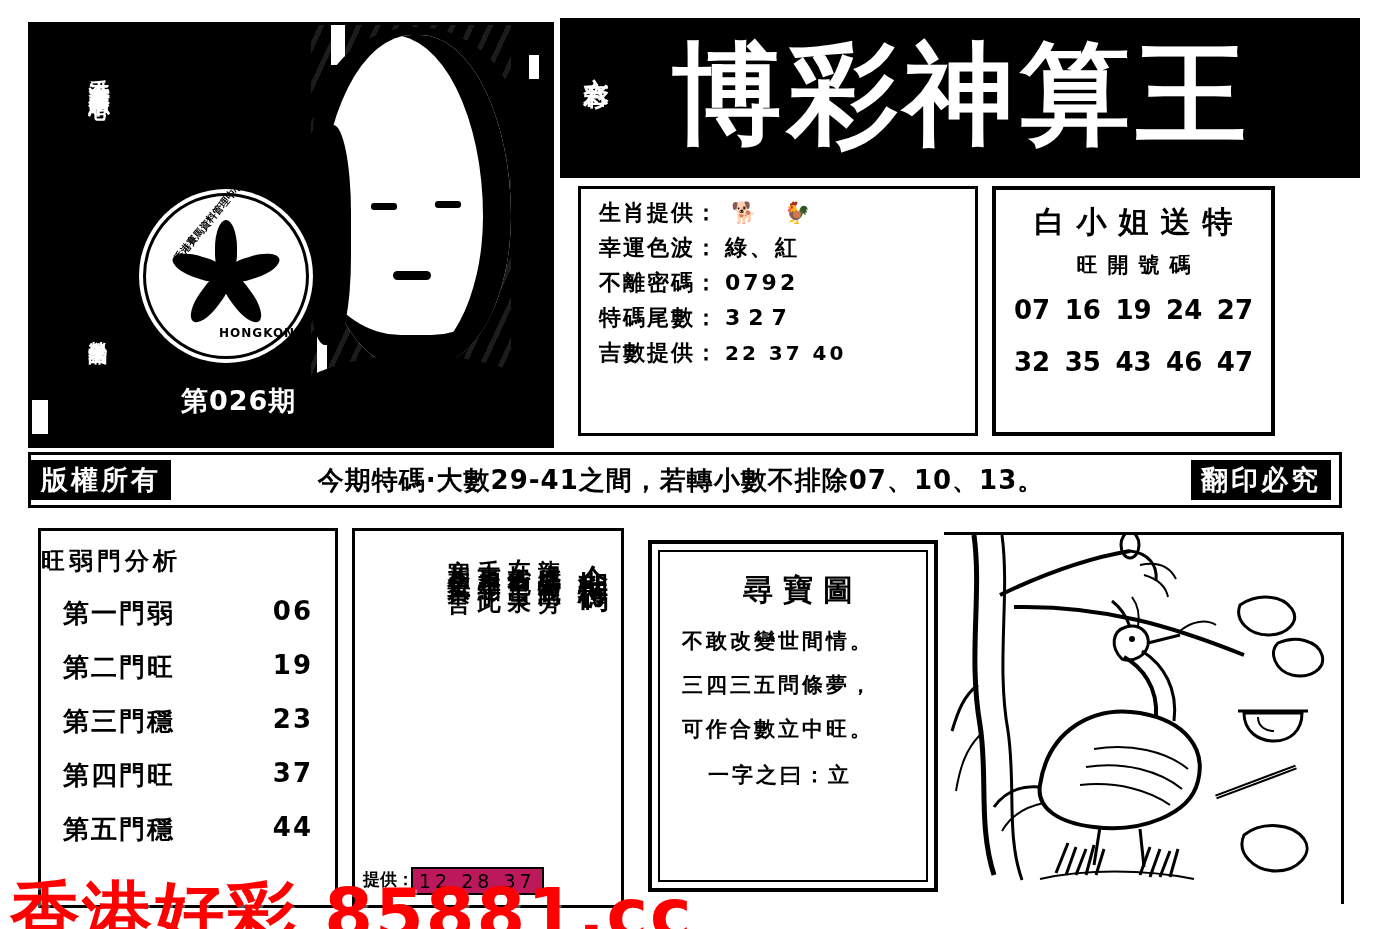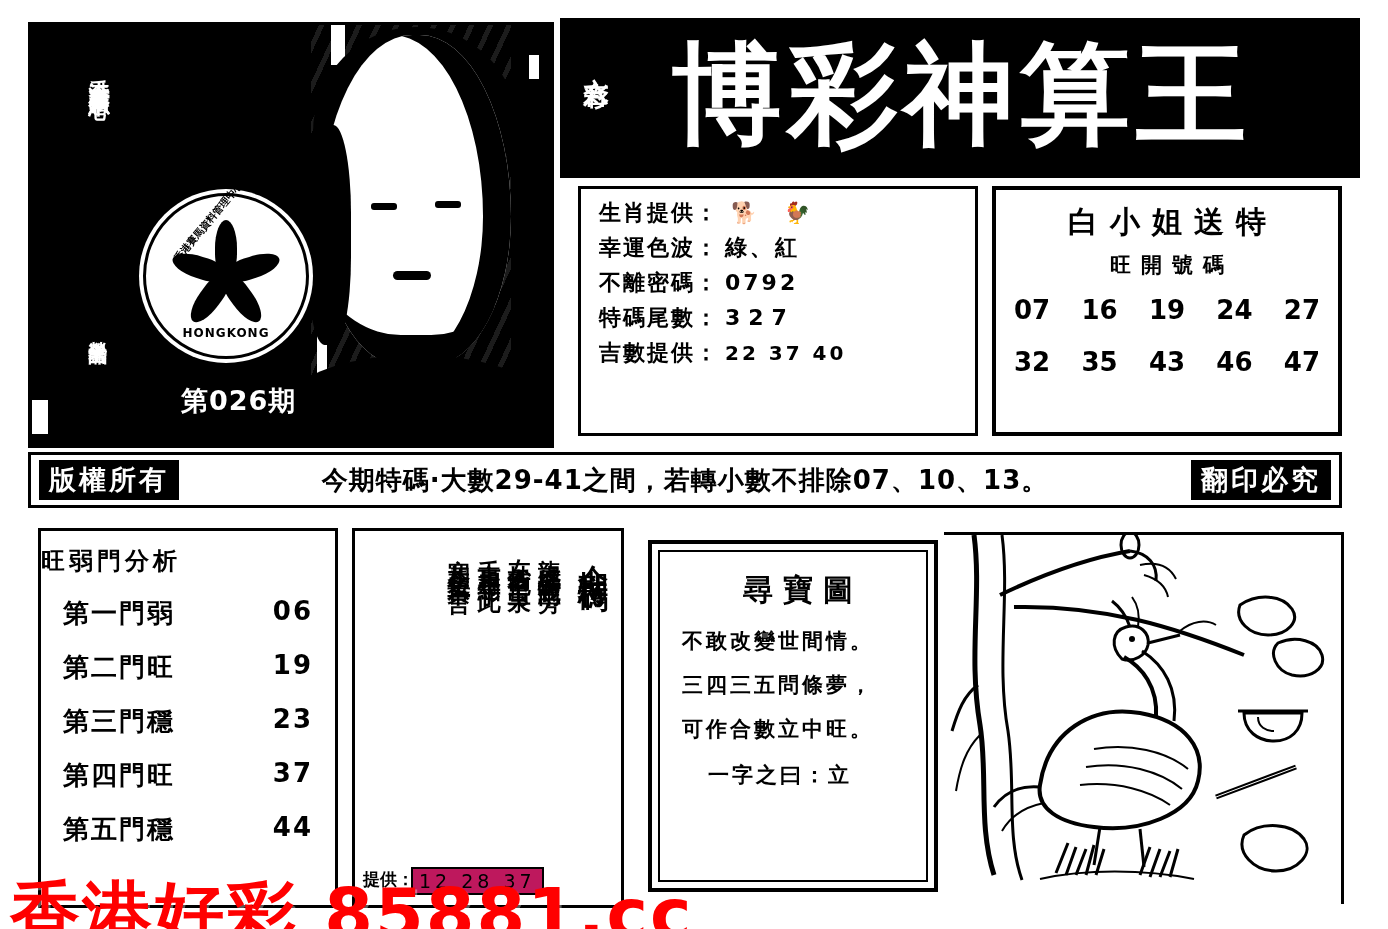"白小姐送特" .lady-box { width: 350px -> 283px }
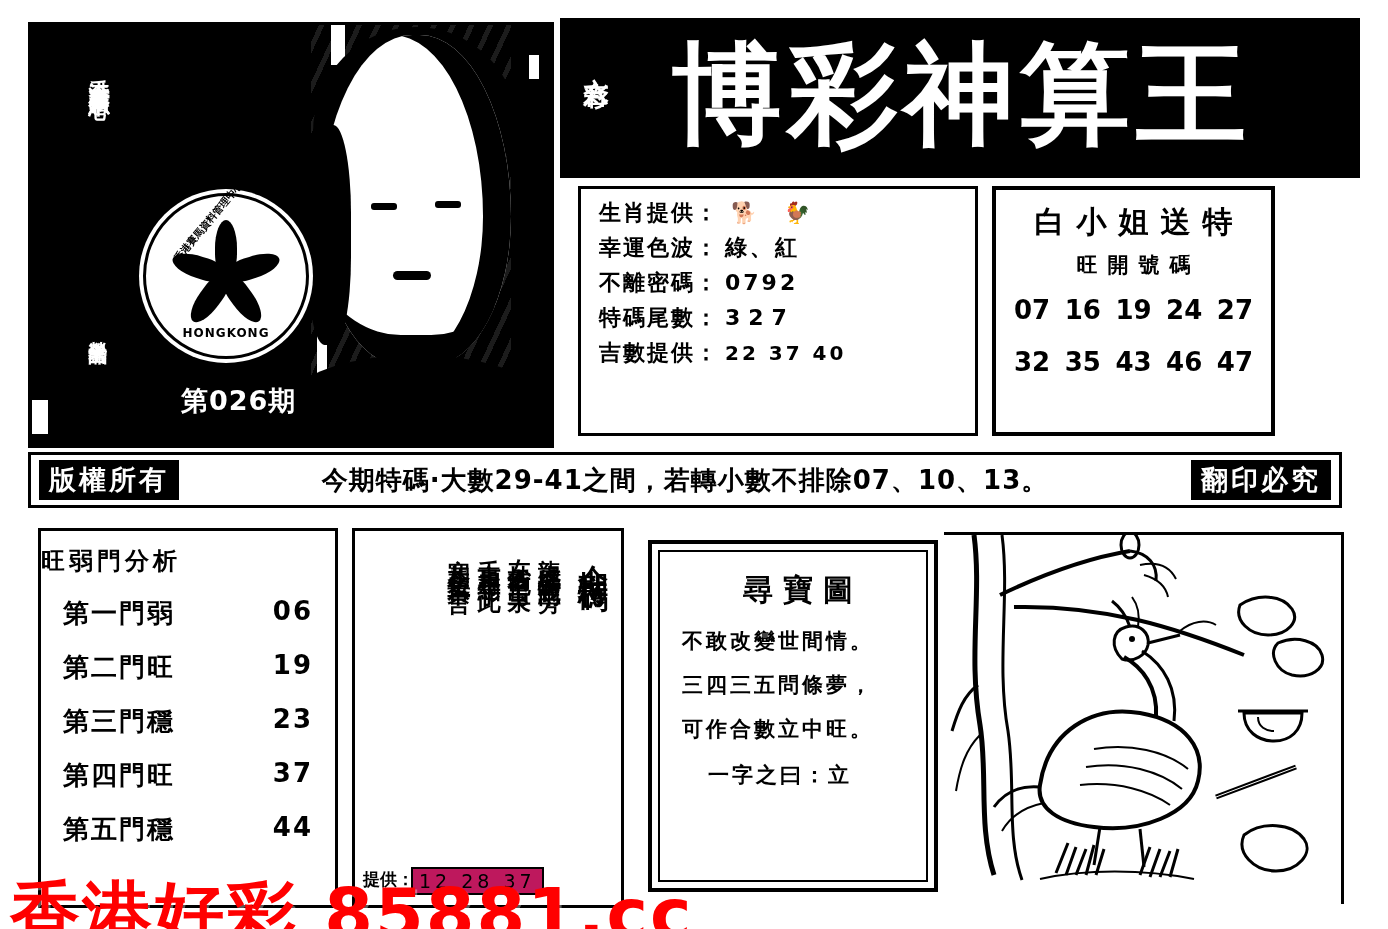"HONGKONG" .emblem-label { text-align: center -> right }
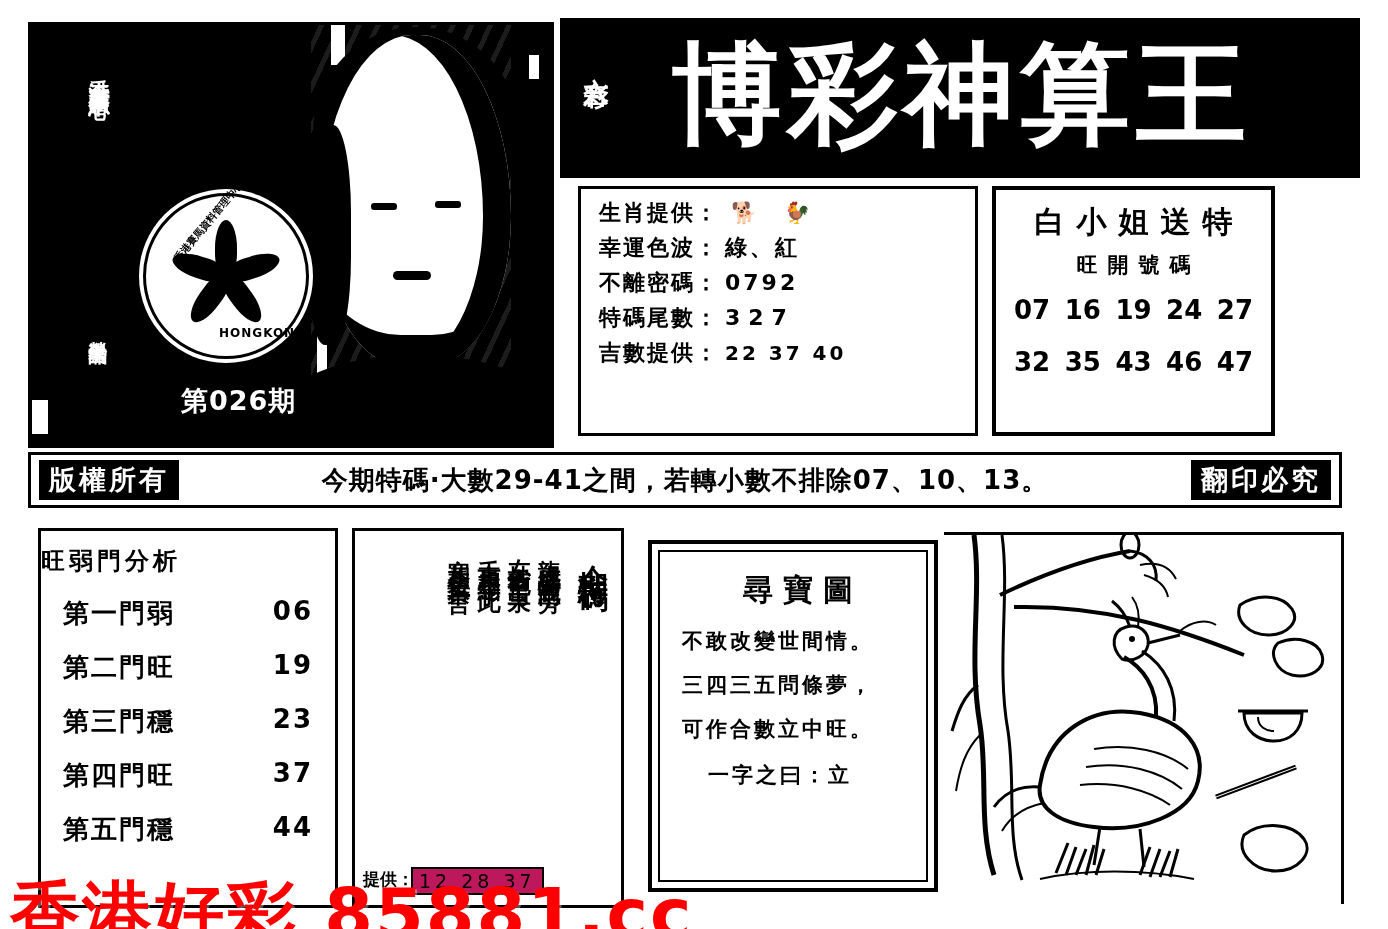"版權所有" .banner-tag { margin-left: 8px -> 0 }
